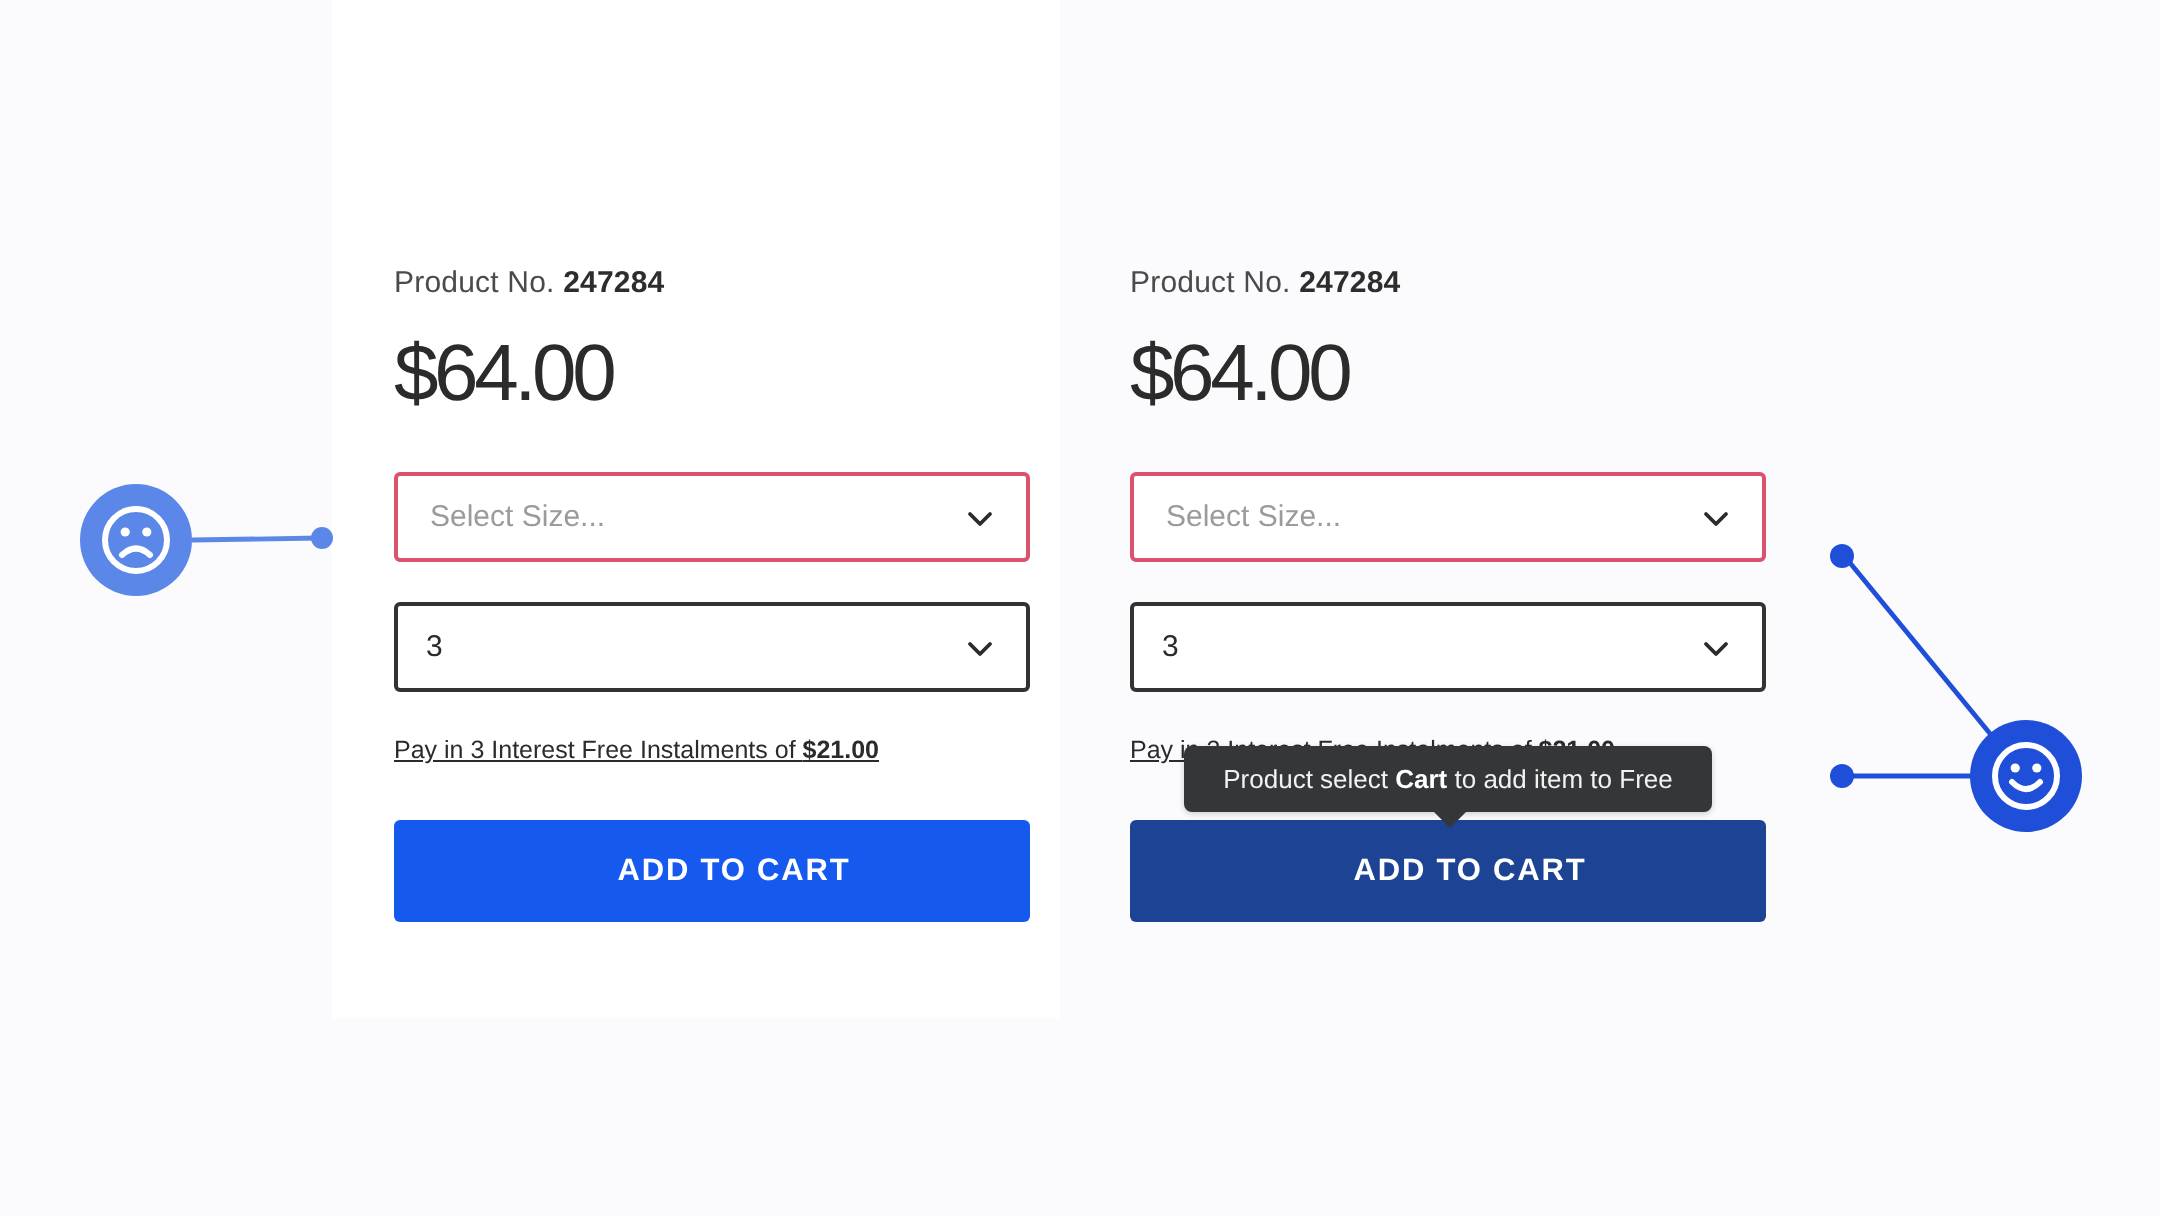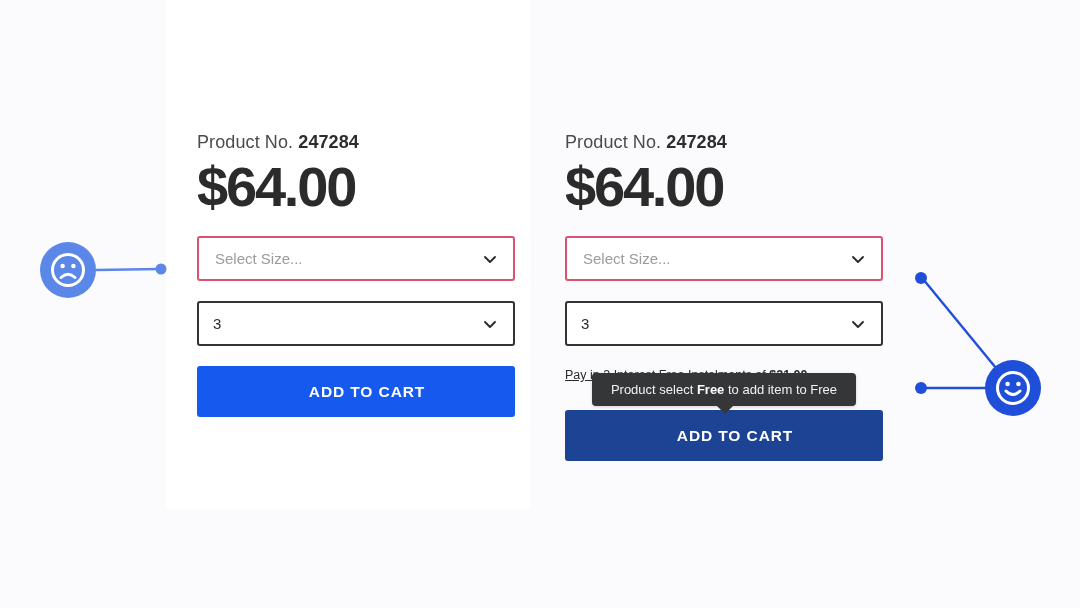"Product No. 247284" .product-no { font-size: 18px -> 15px }
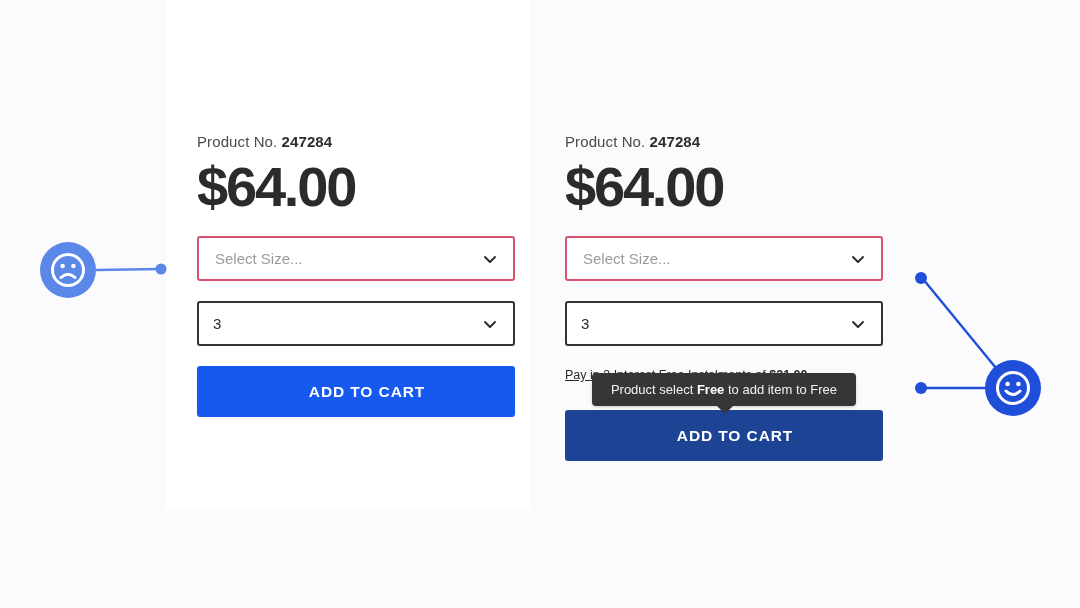"$64.00" .price { font-size: 56px -> 40px; font-weight: bold -> normal }
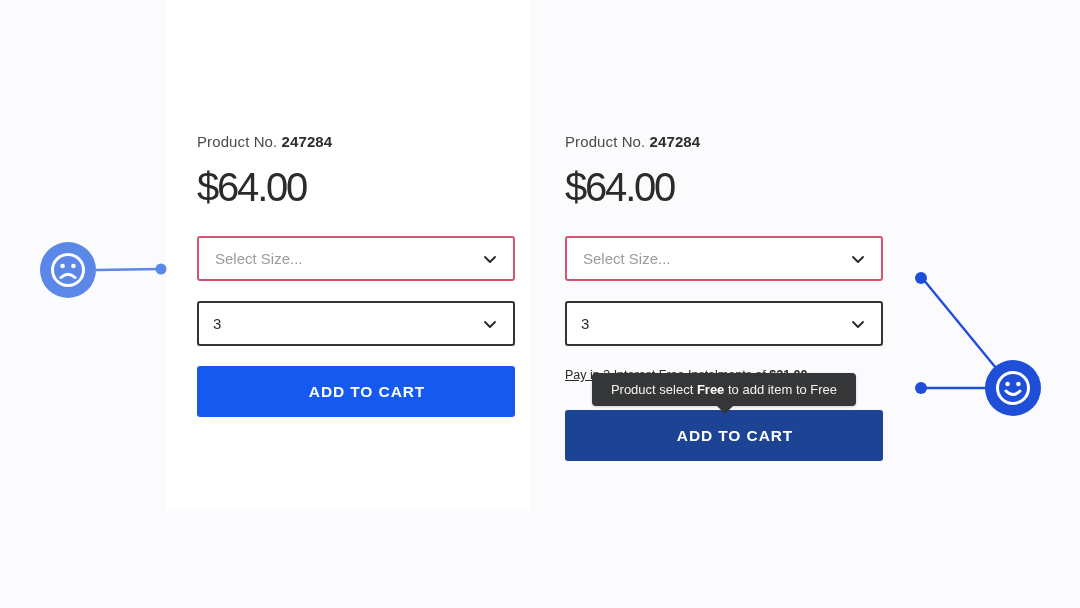"Pay in 3 Interest Free Instalments of $21.00" p.instalment { html: none -> <p> <span>Pay in 3 Interest Free Instalments of </span><span>$21.00</span> </p> }
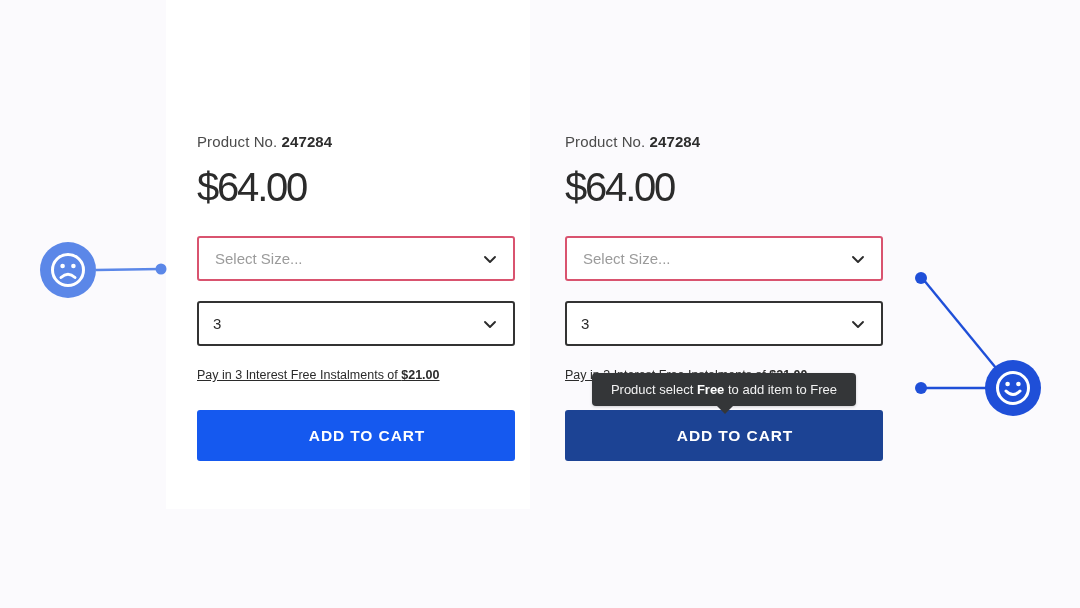"Free" b { text: Free -> Cart }
